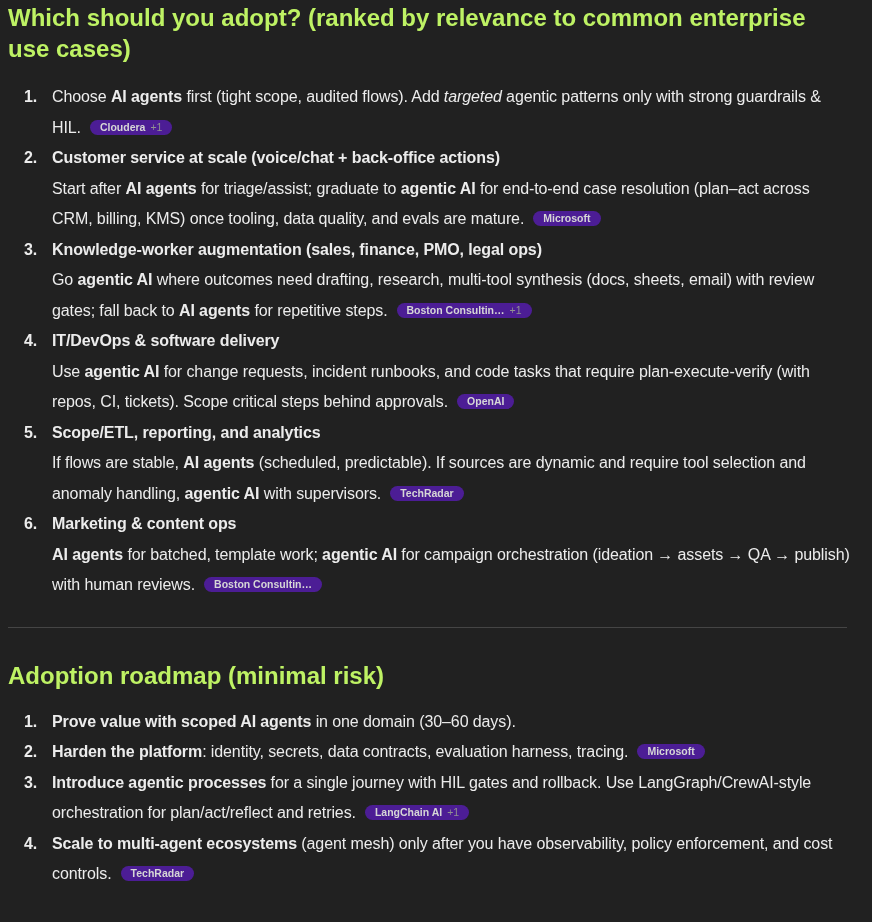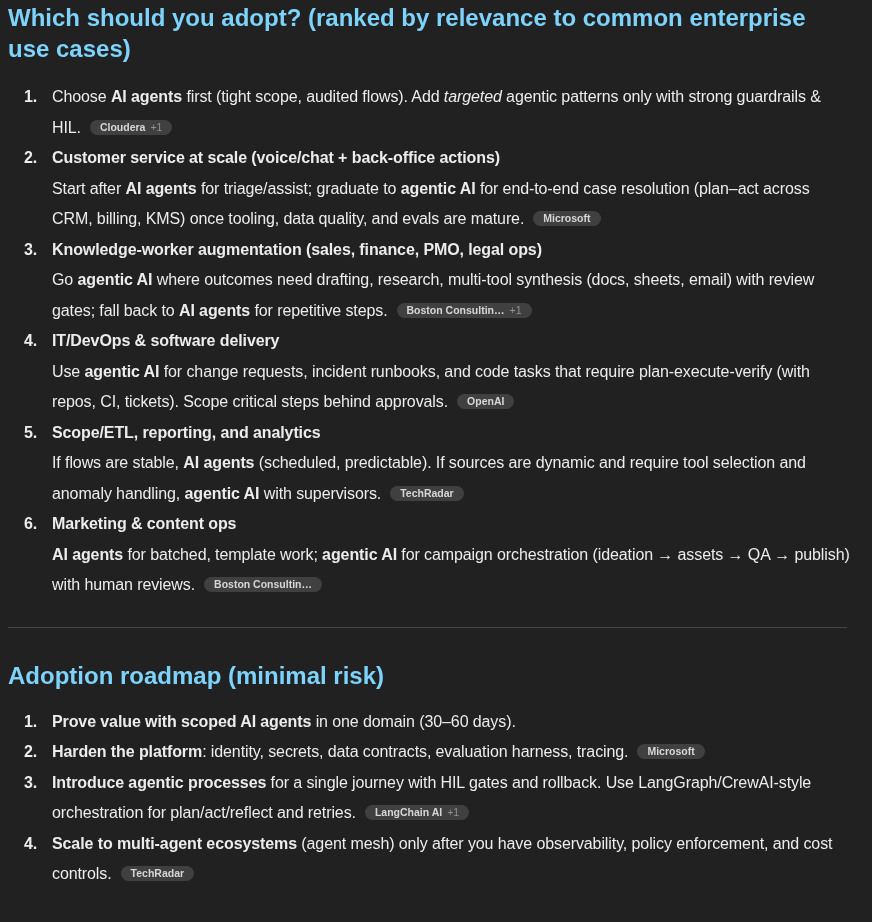"Which should you adopt? (ranked" h2.section-heading { color: #7dd3fc -> #bef264 }
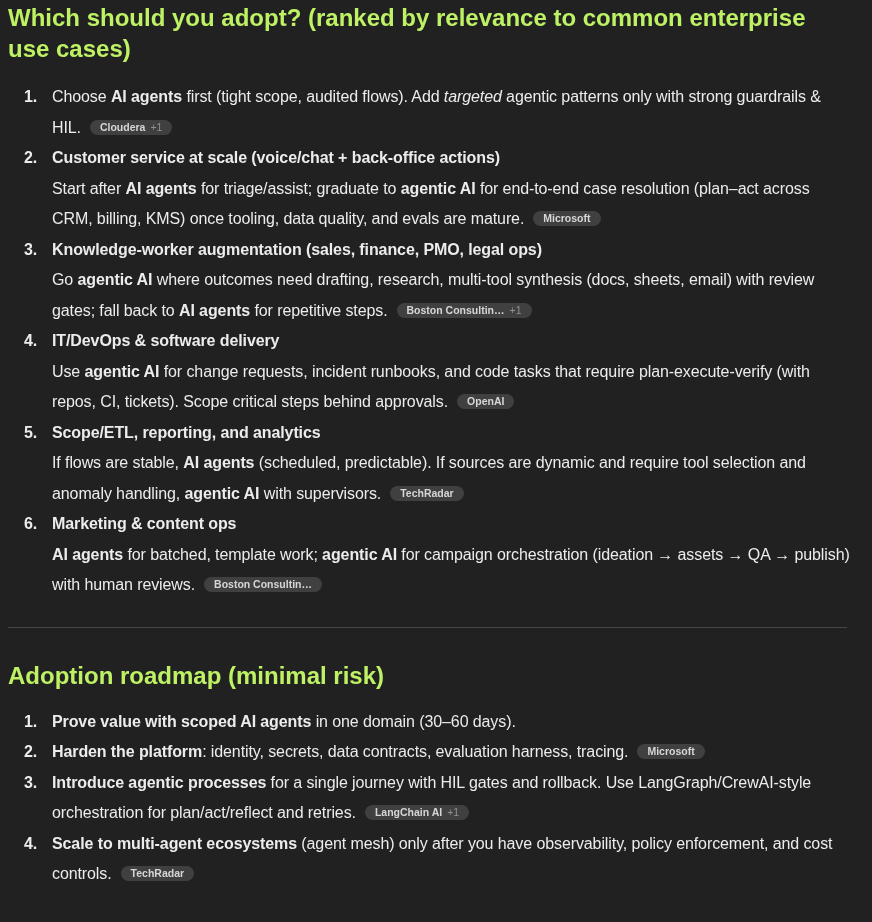"Cloudera" .pill { background: #404040 -> #4c1d95 }
